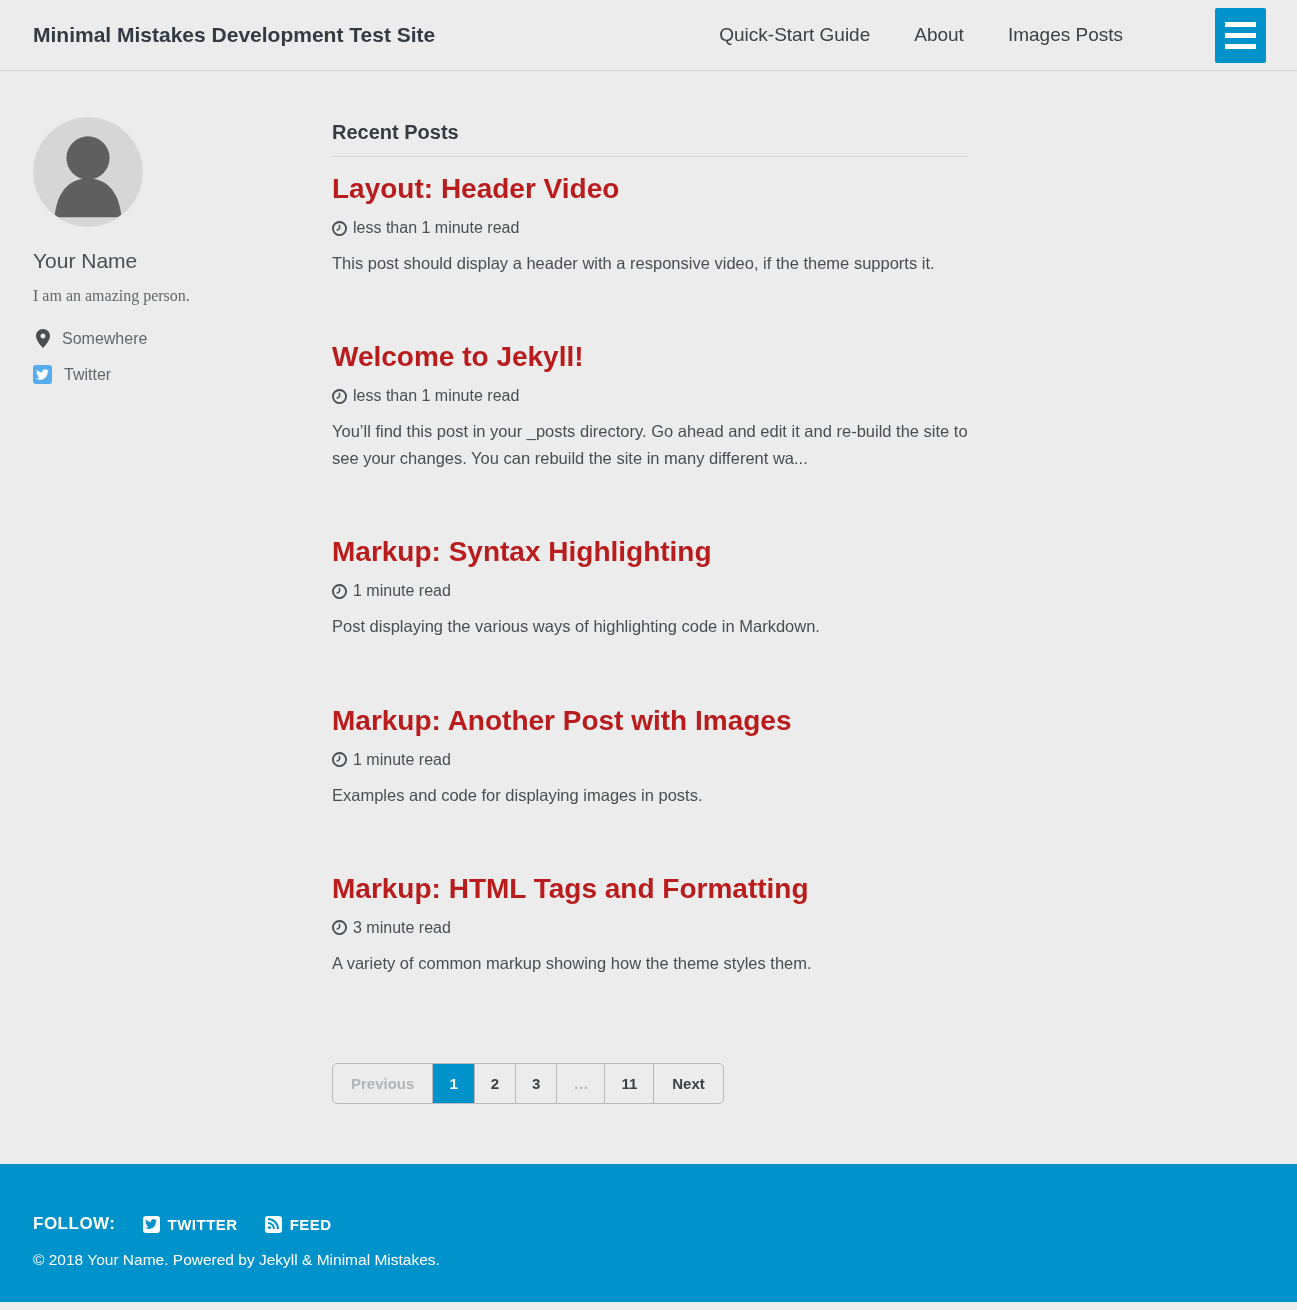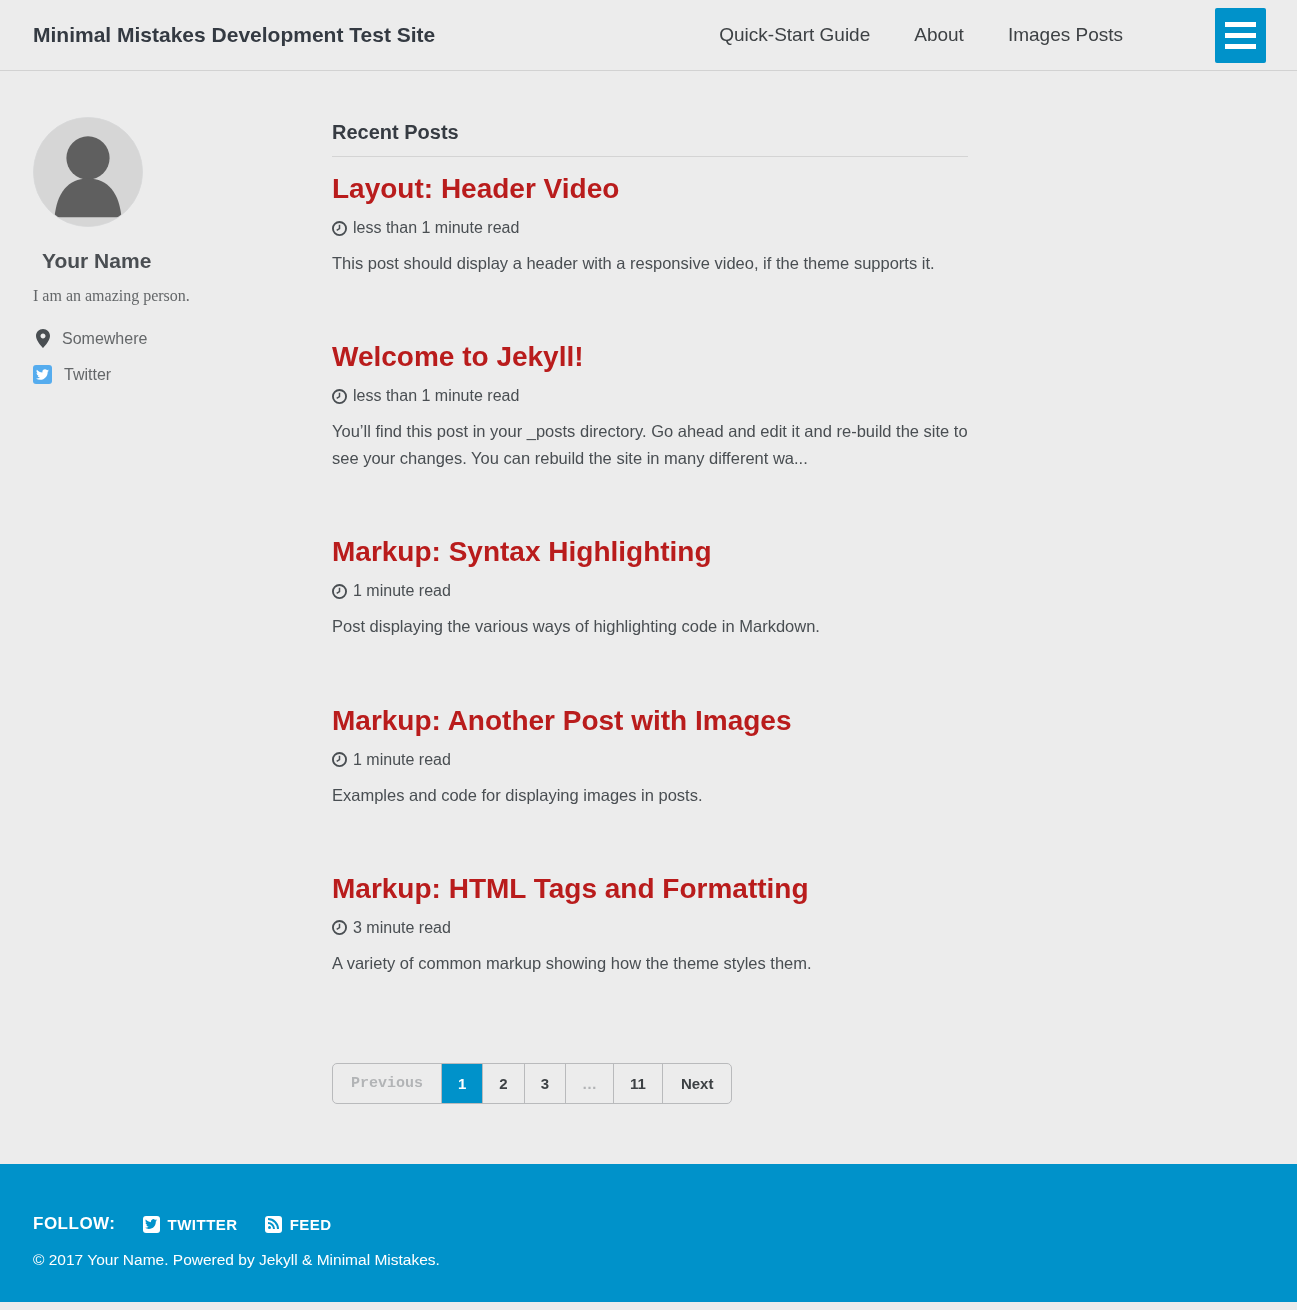"Your Name" .author-name { font-weight: bold -> normal; margin-left: 9px -> none }
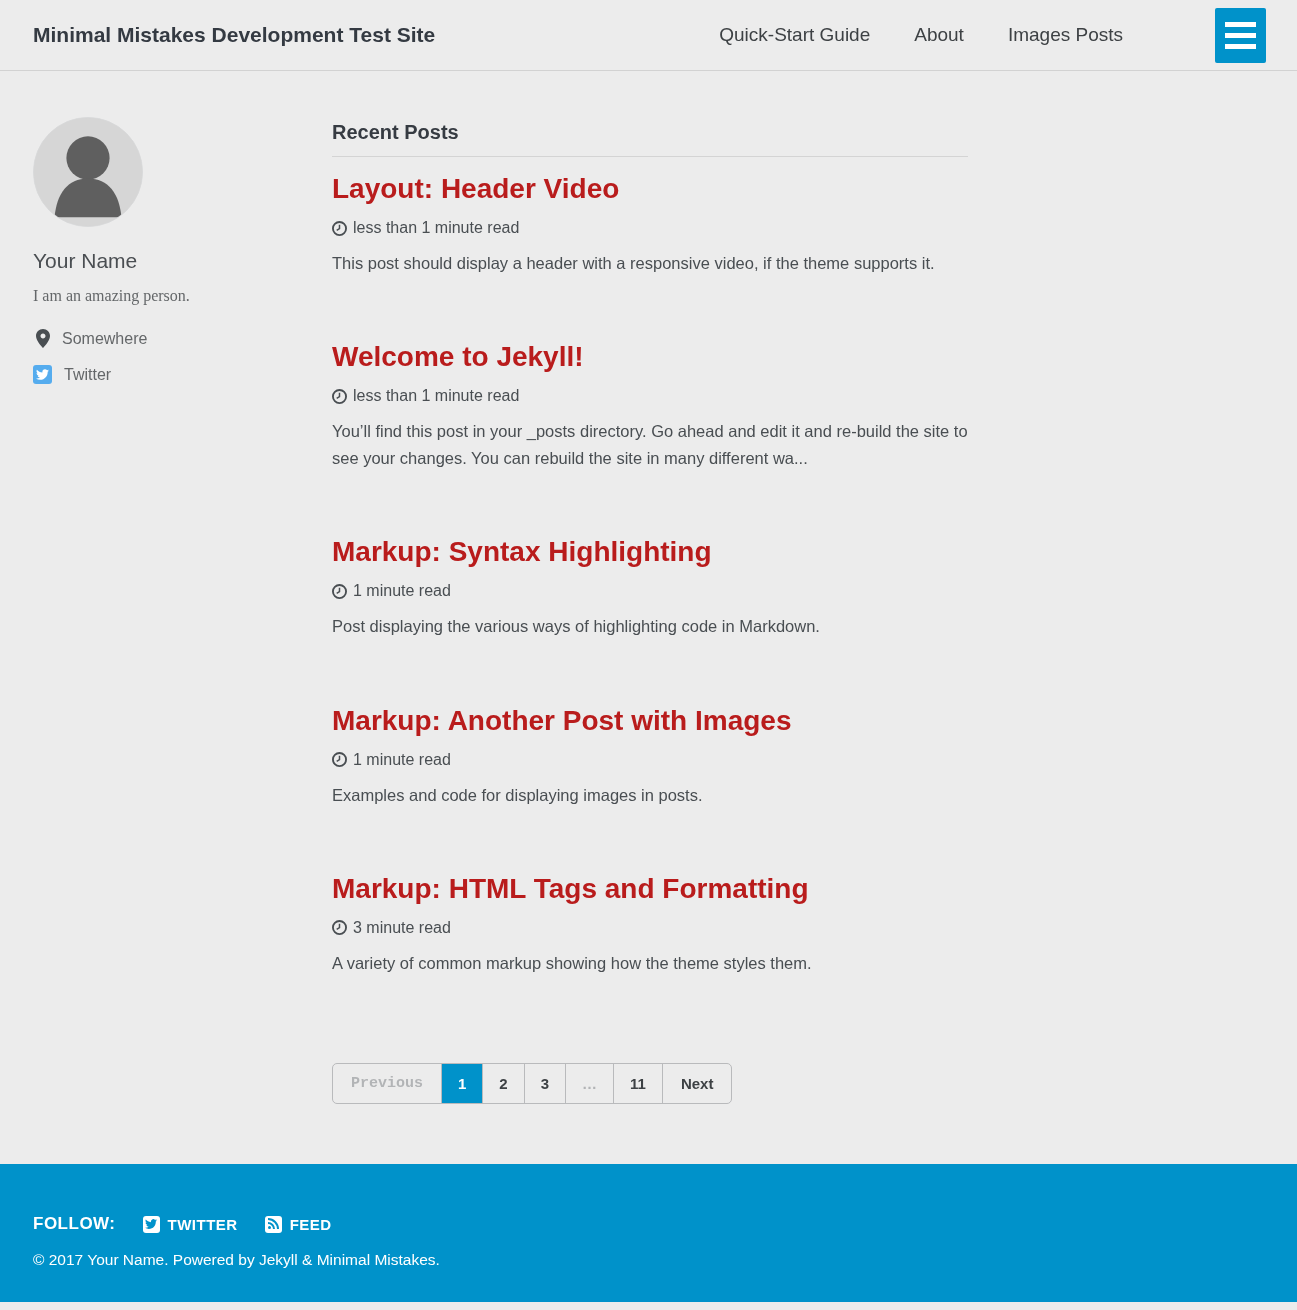"Previous" .page-cell.prev { font-family: Liberation Mono, monospace -> none }
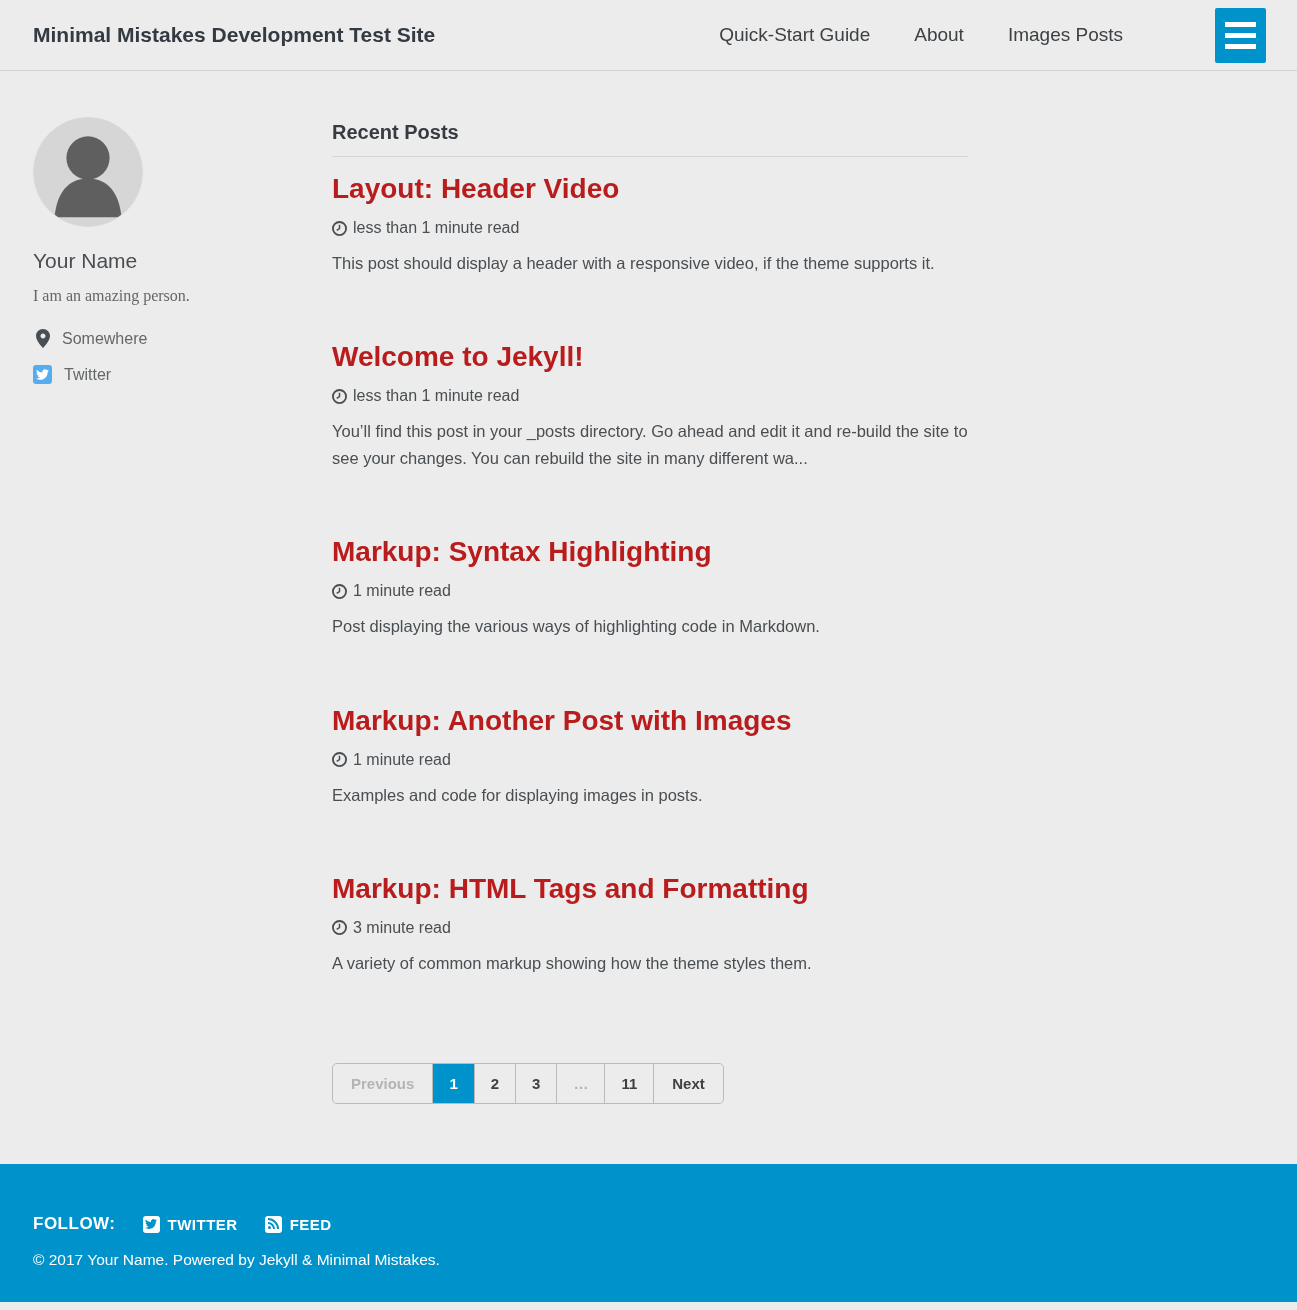"© 2017 Your Name. Powered" span { text: 2017 -> 2018 }
